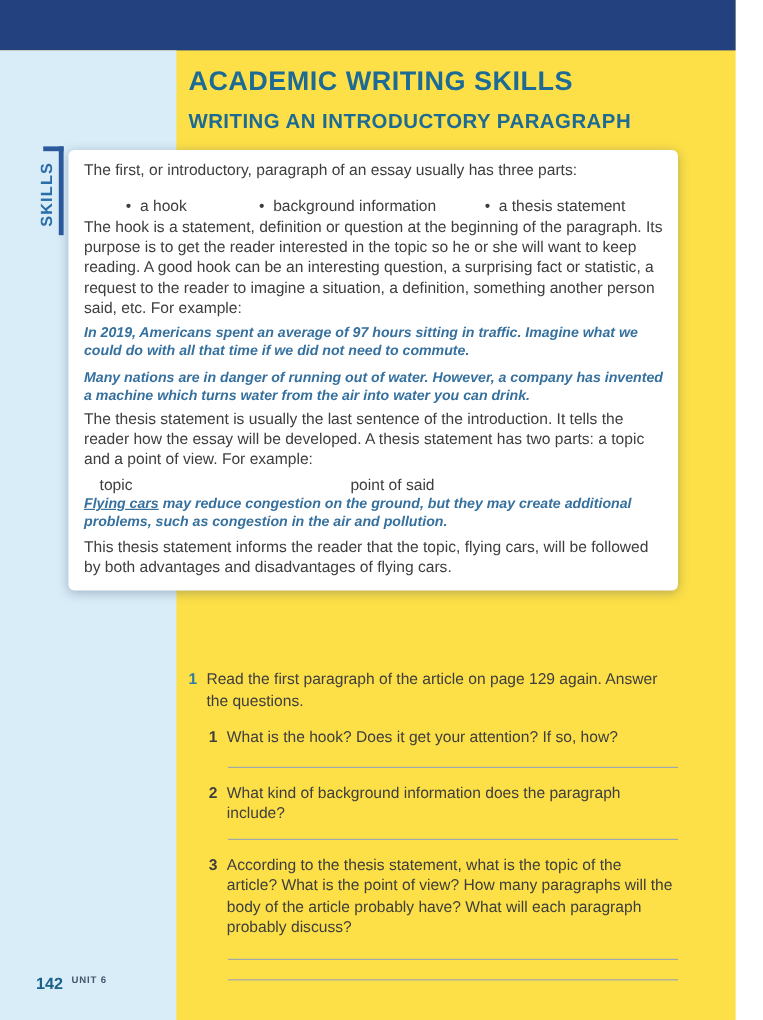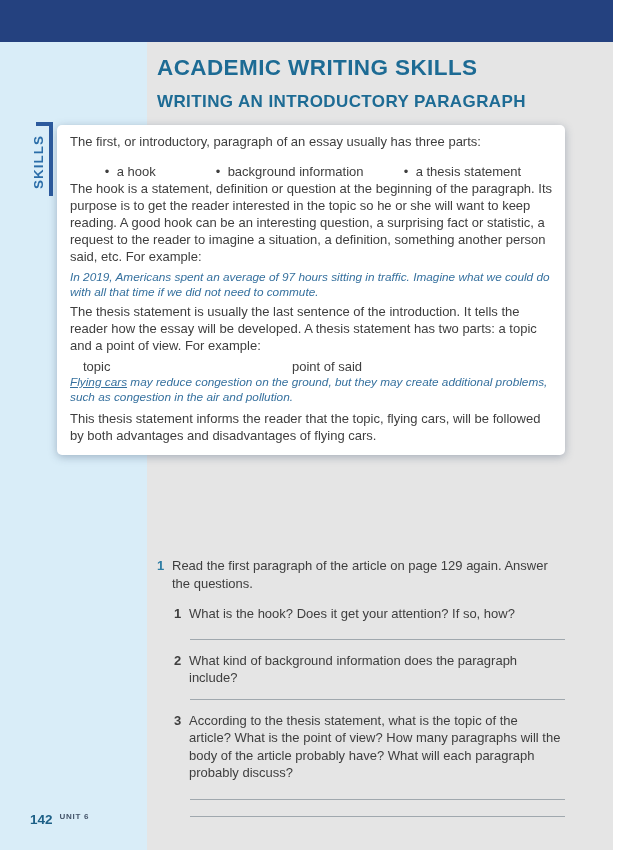"ACADEMIC WRITING SKILLS" .page { background: #e5e5e5 -> #fde047 }
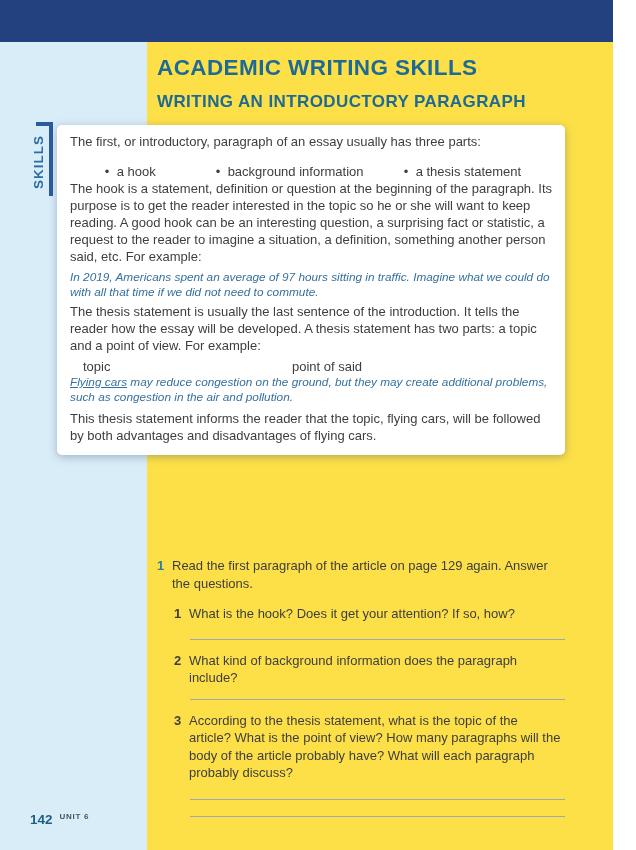"In 2019, Americans spent an" .sb-ex { font-weight: none -> bold }
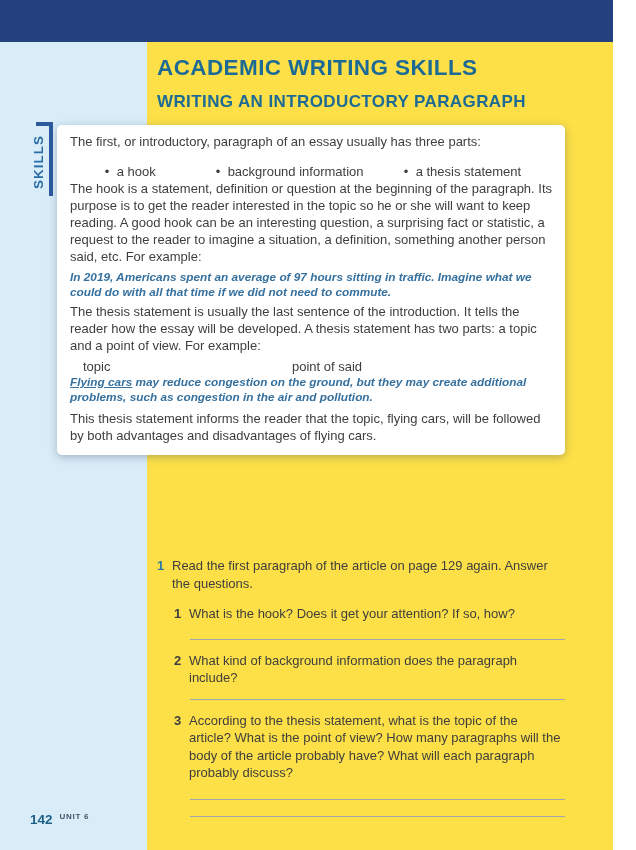"Many nations are in danger" p.sb-ex { html: none -> <p>Many nations are in danger of running out of water. However, a company has invented a machine which turns water from the air into water you can drink.</p> }
